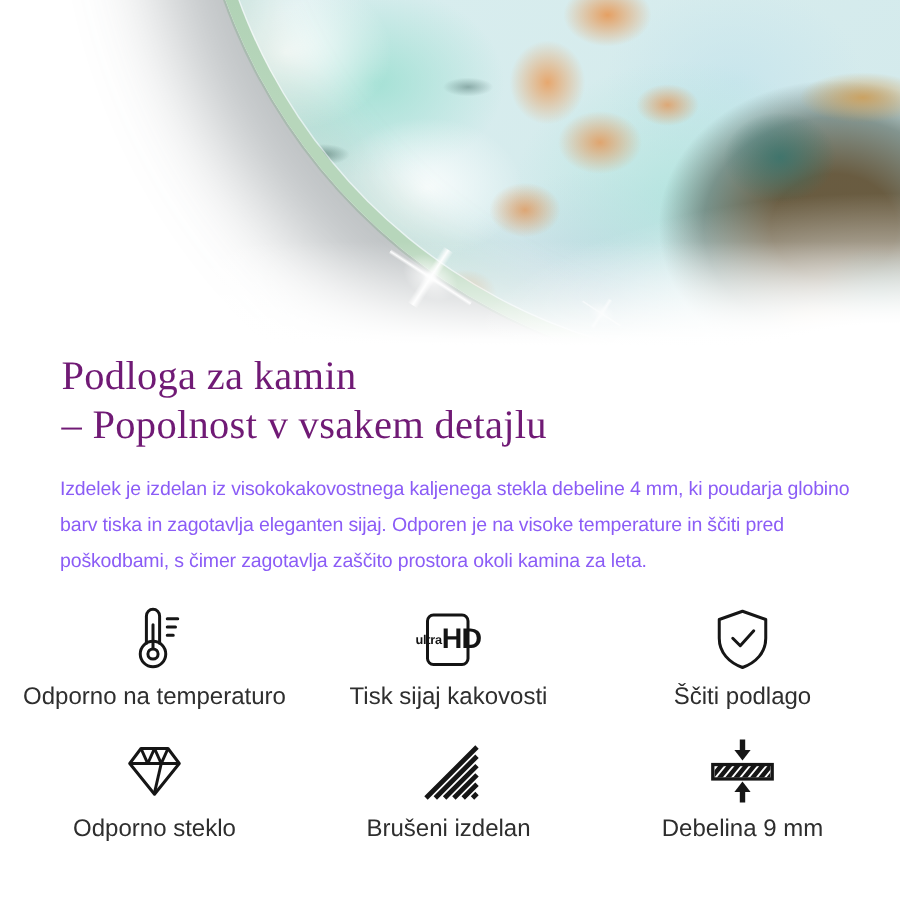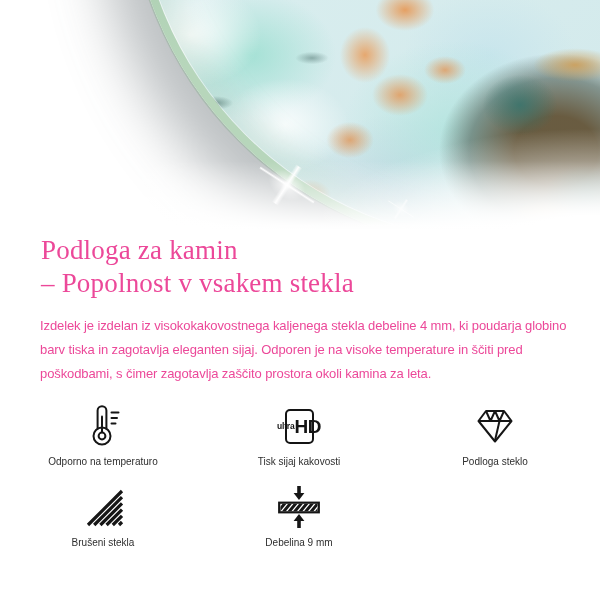"Podloga za kamin" h1 { color: #ec4899 -> #701a75 }
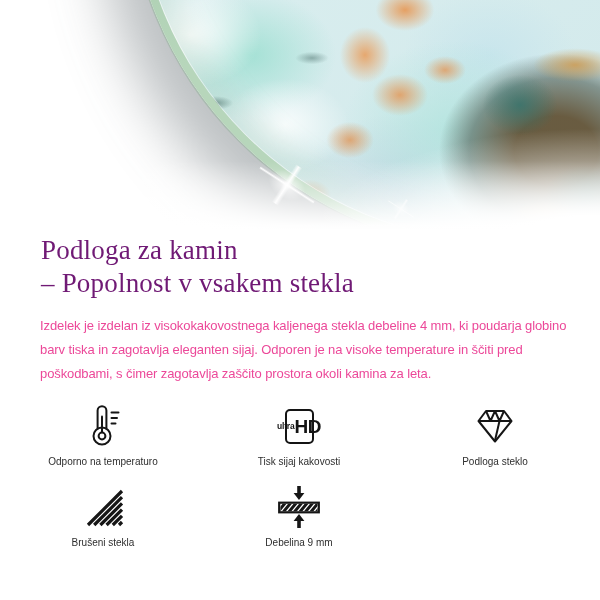"– Popolnost v vsakem stekla" span { text: stekla -> detajlu }
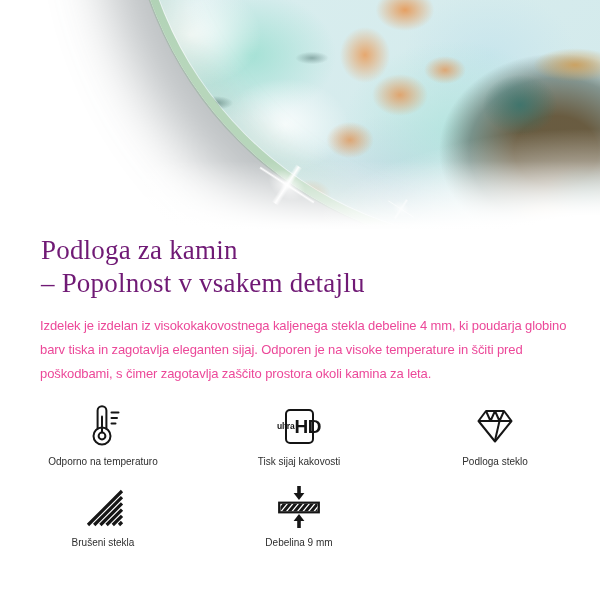"Izdelek je izdelan iz visokokakovostnega" .desc { color: #ec4899 -> #8b5cf6 }
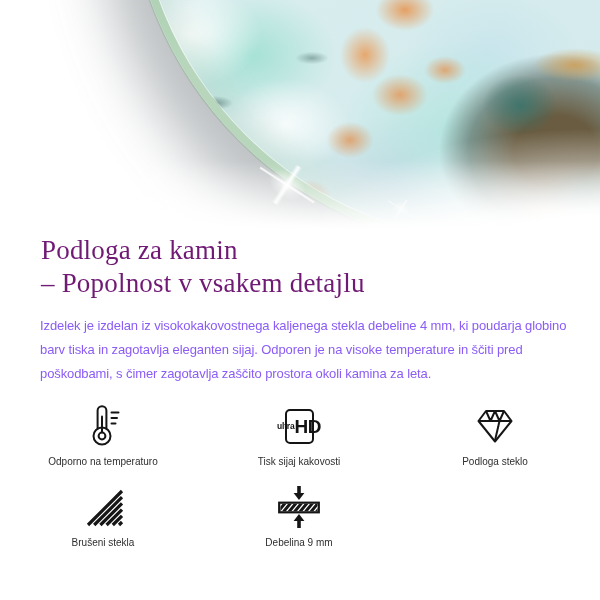"Odporno na temperaturo" .feature .label { font-size: 10px -> 16px }
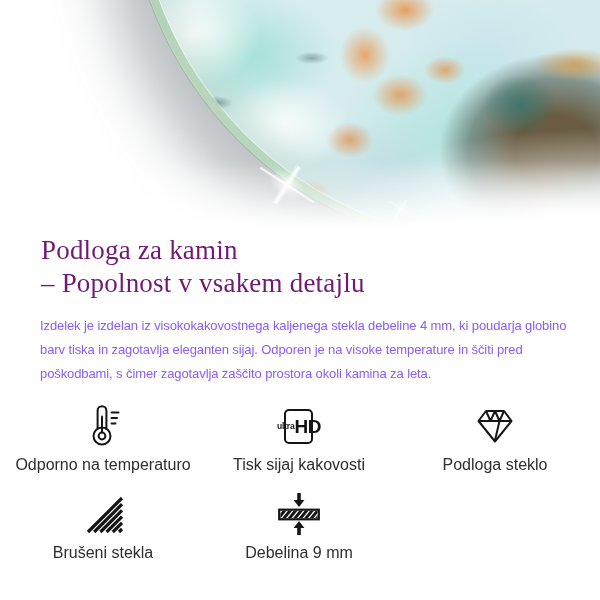"Ščiti podlago" div.feature { html: none -> <div> <div> <svg> <path></path> <path></path> </svg> </div> <div>Ščiti podlago</div> </div> }
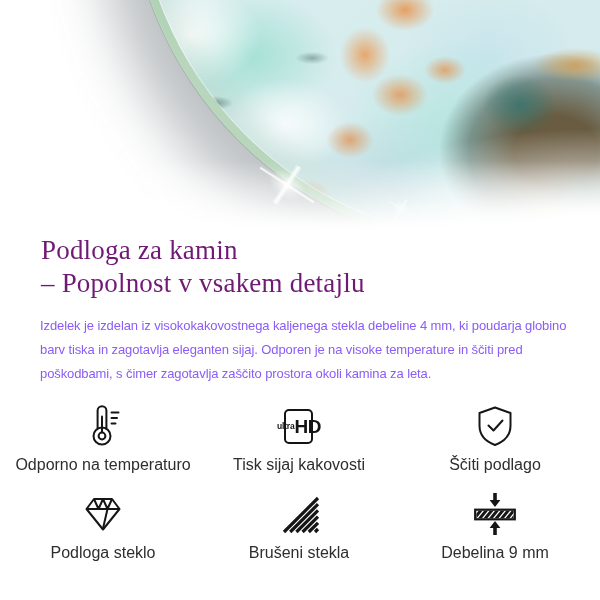"Podloga steklo" div.label { text: Podloga -> Odporno }
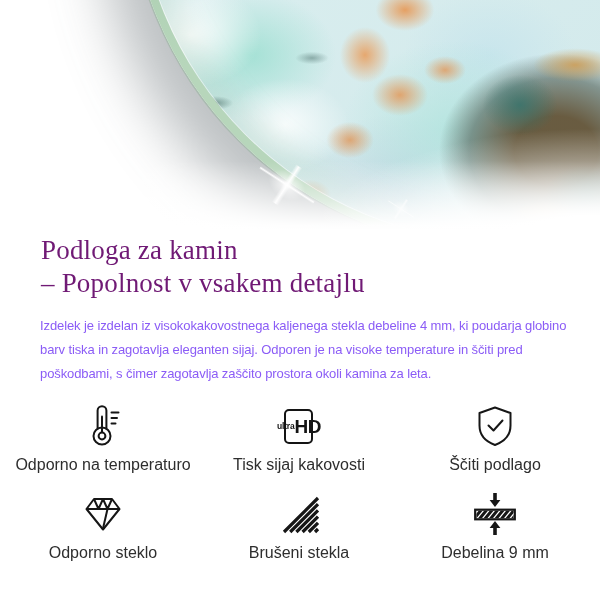"Brušeni stekla" div.label { text: stekla -> izdelan }
